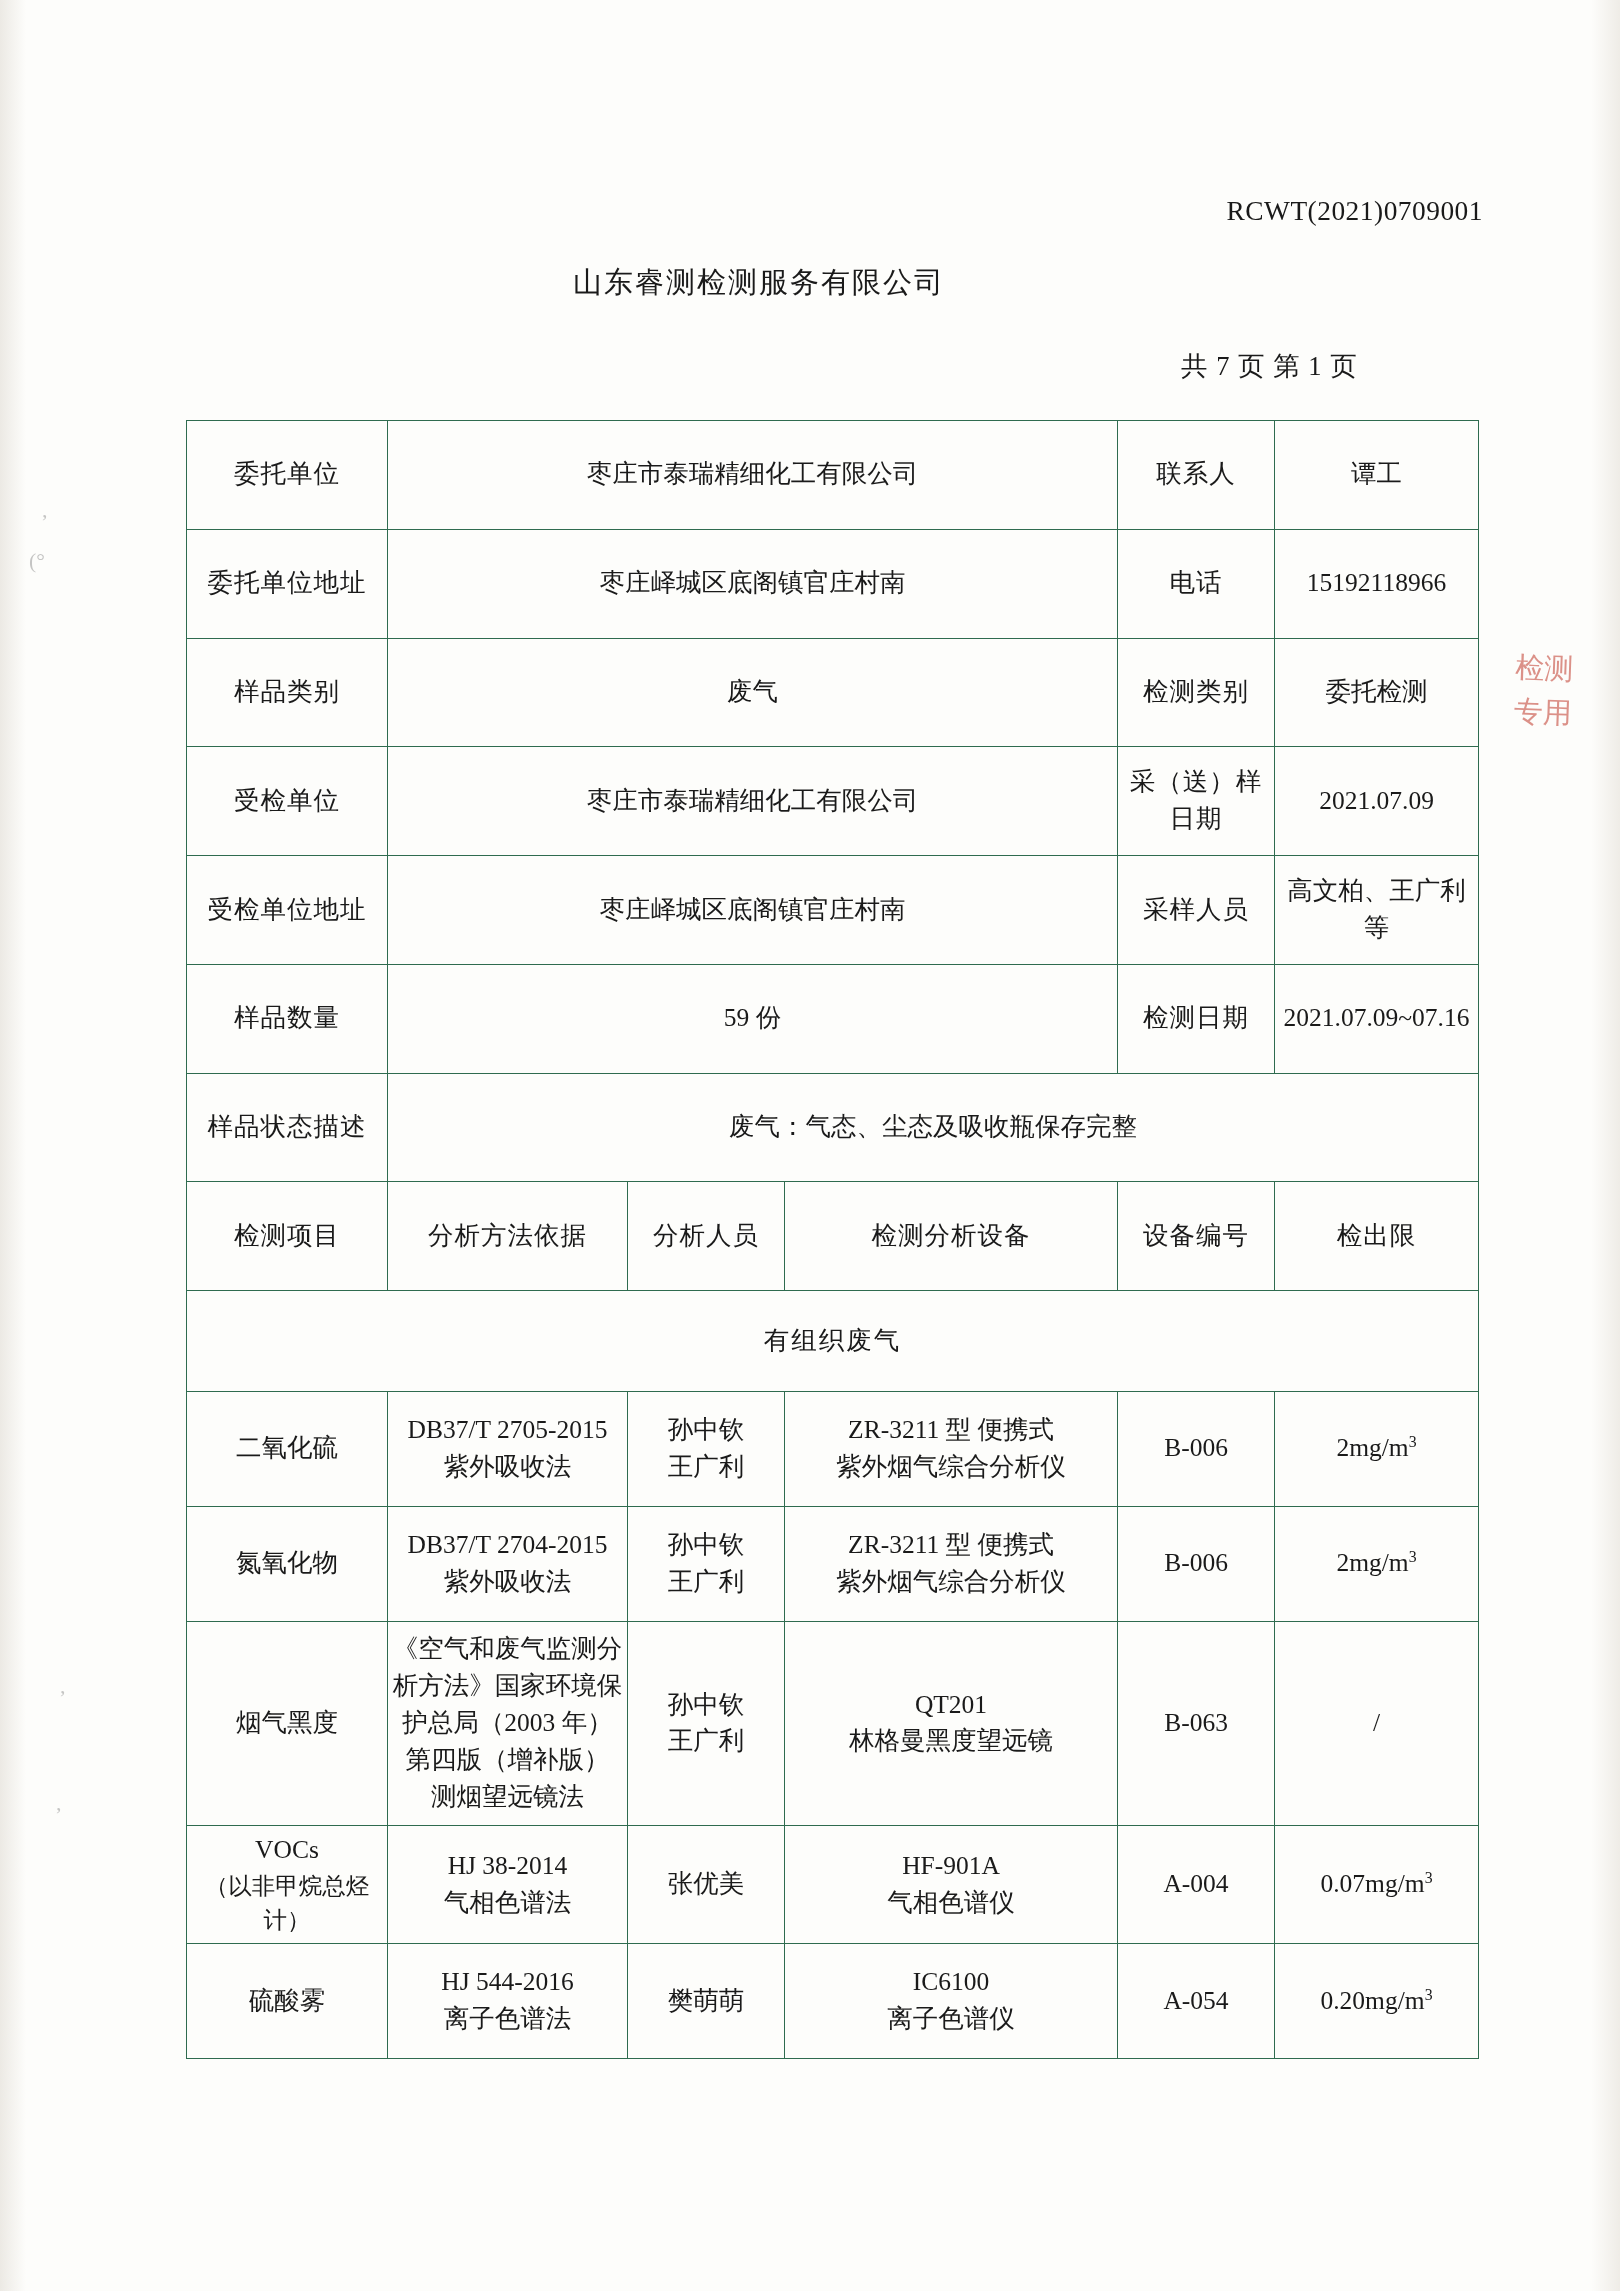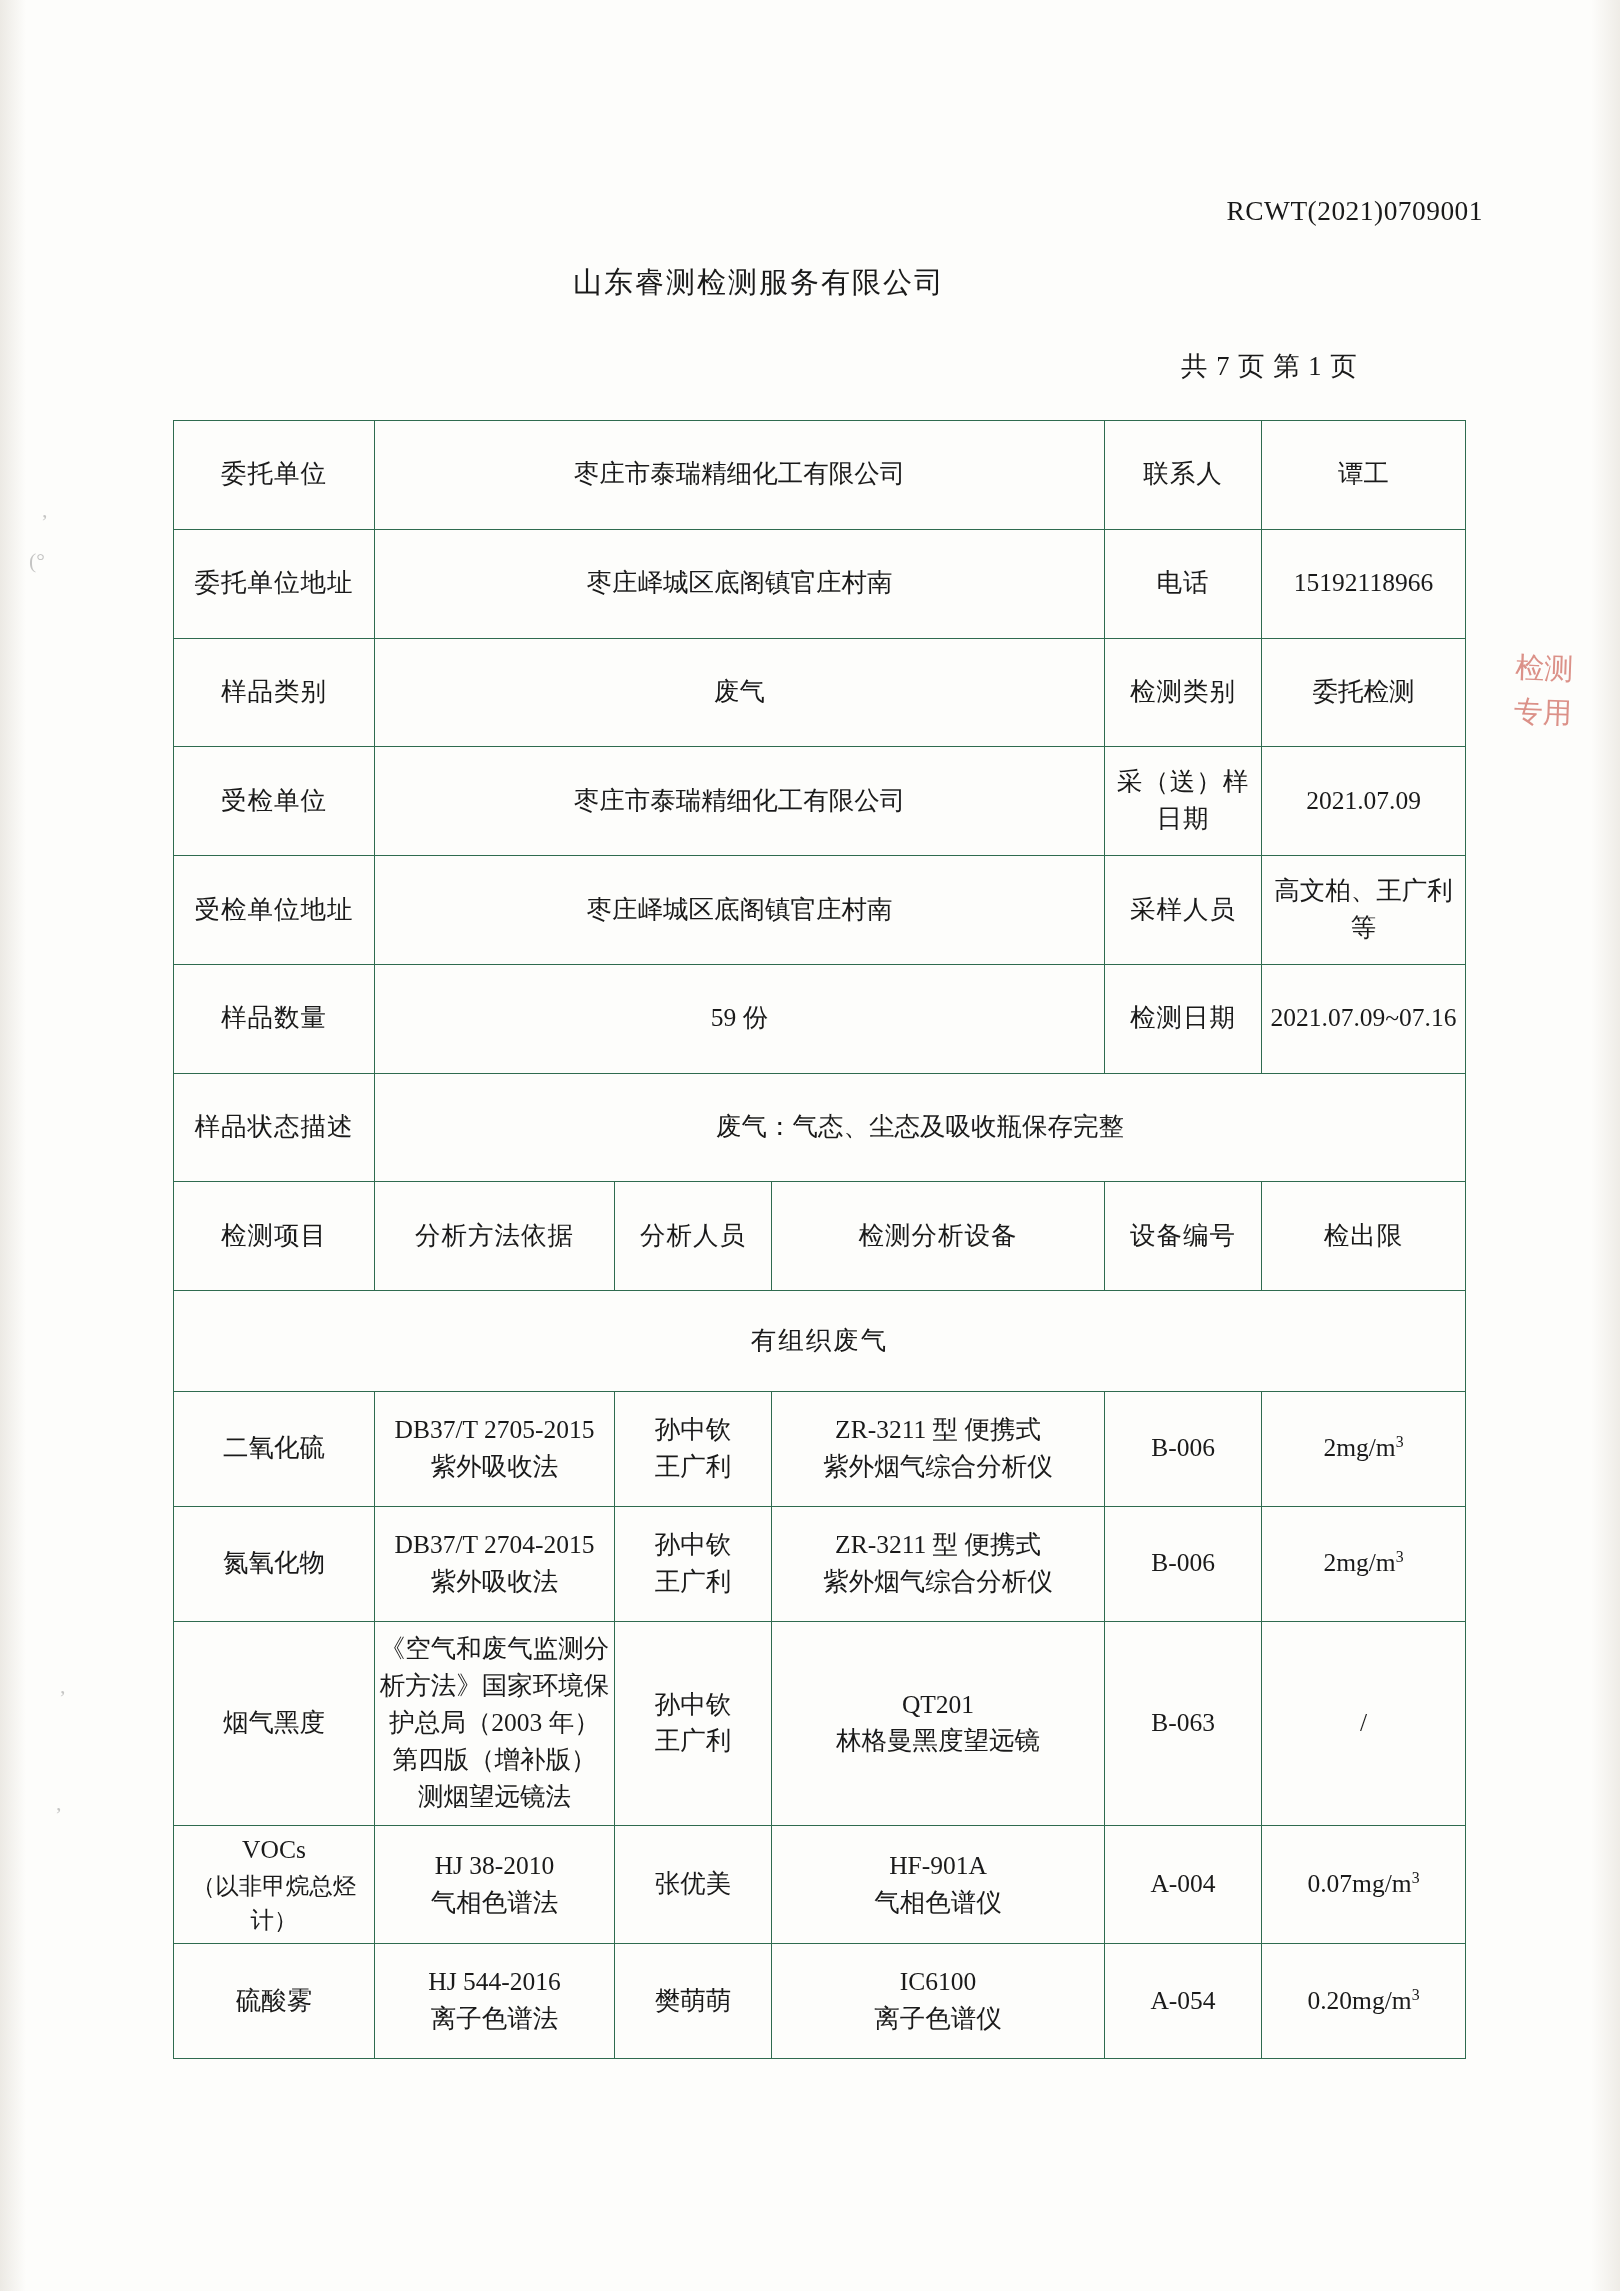"委托单位" table.main { left: 173px -> 186px }
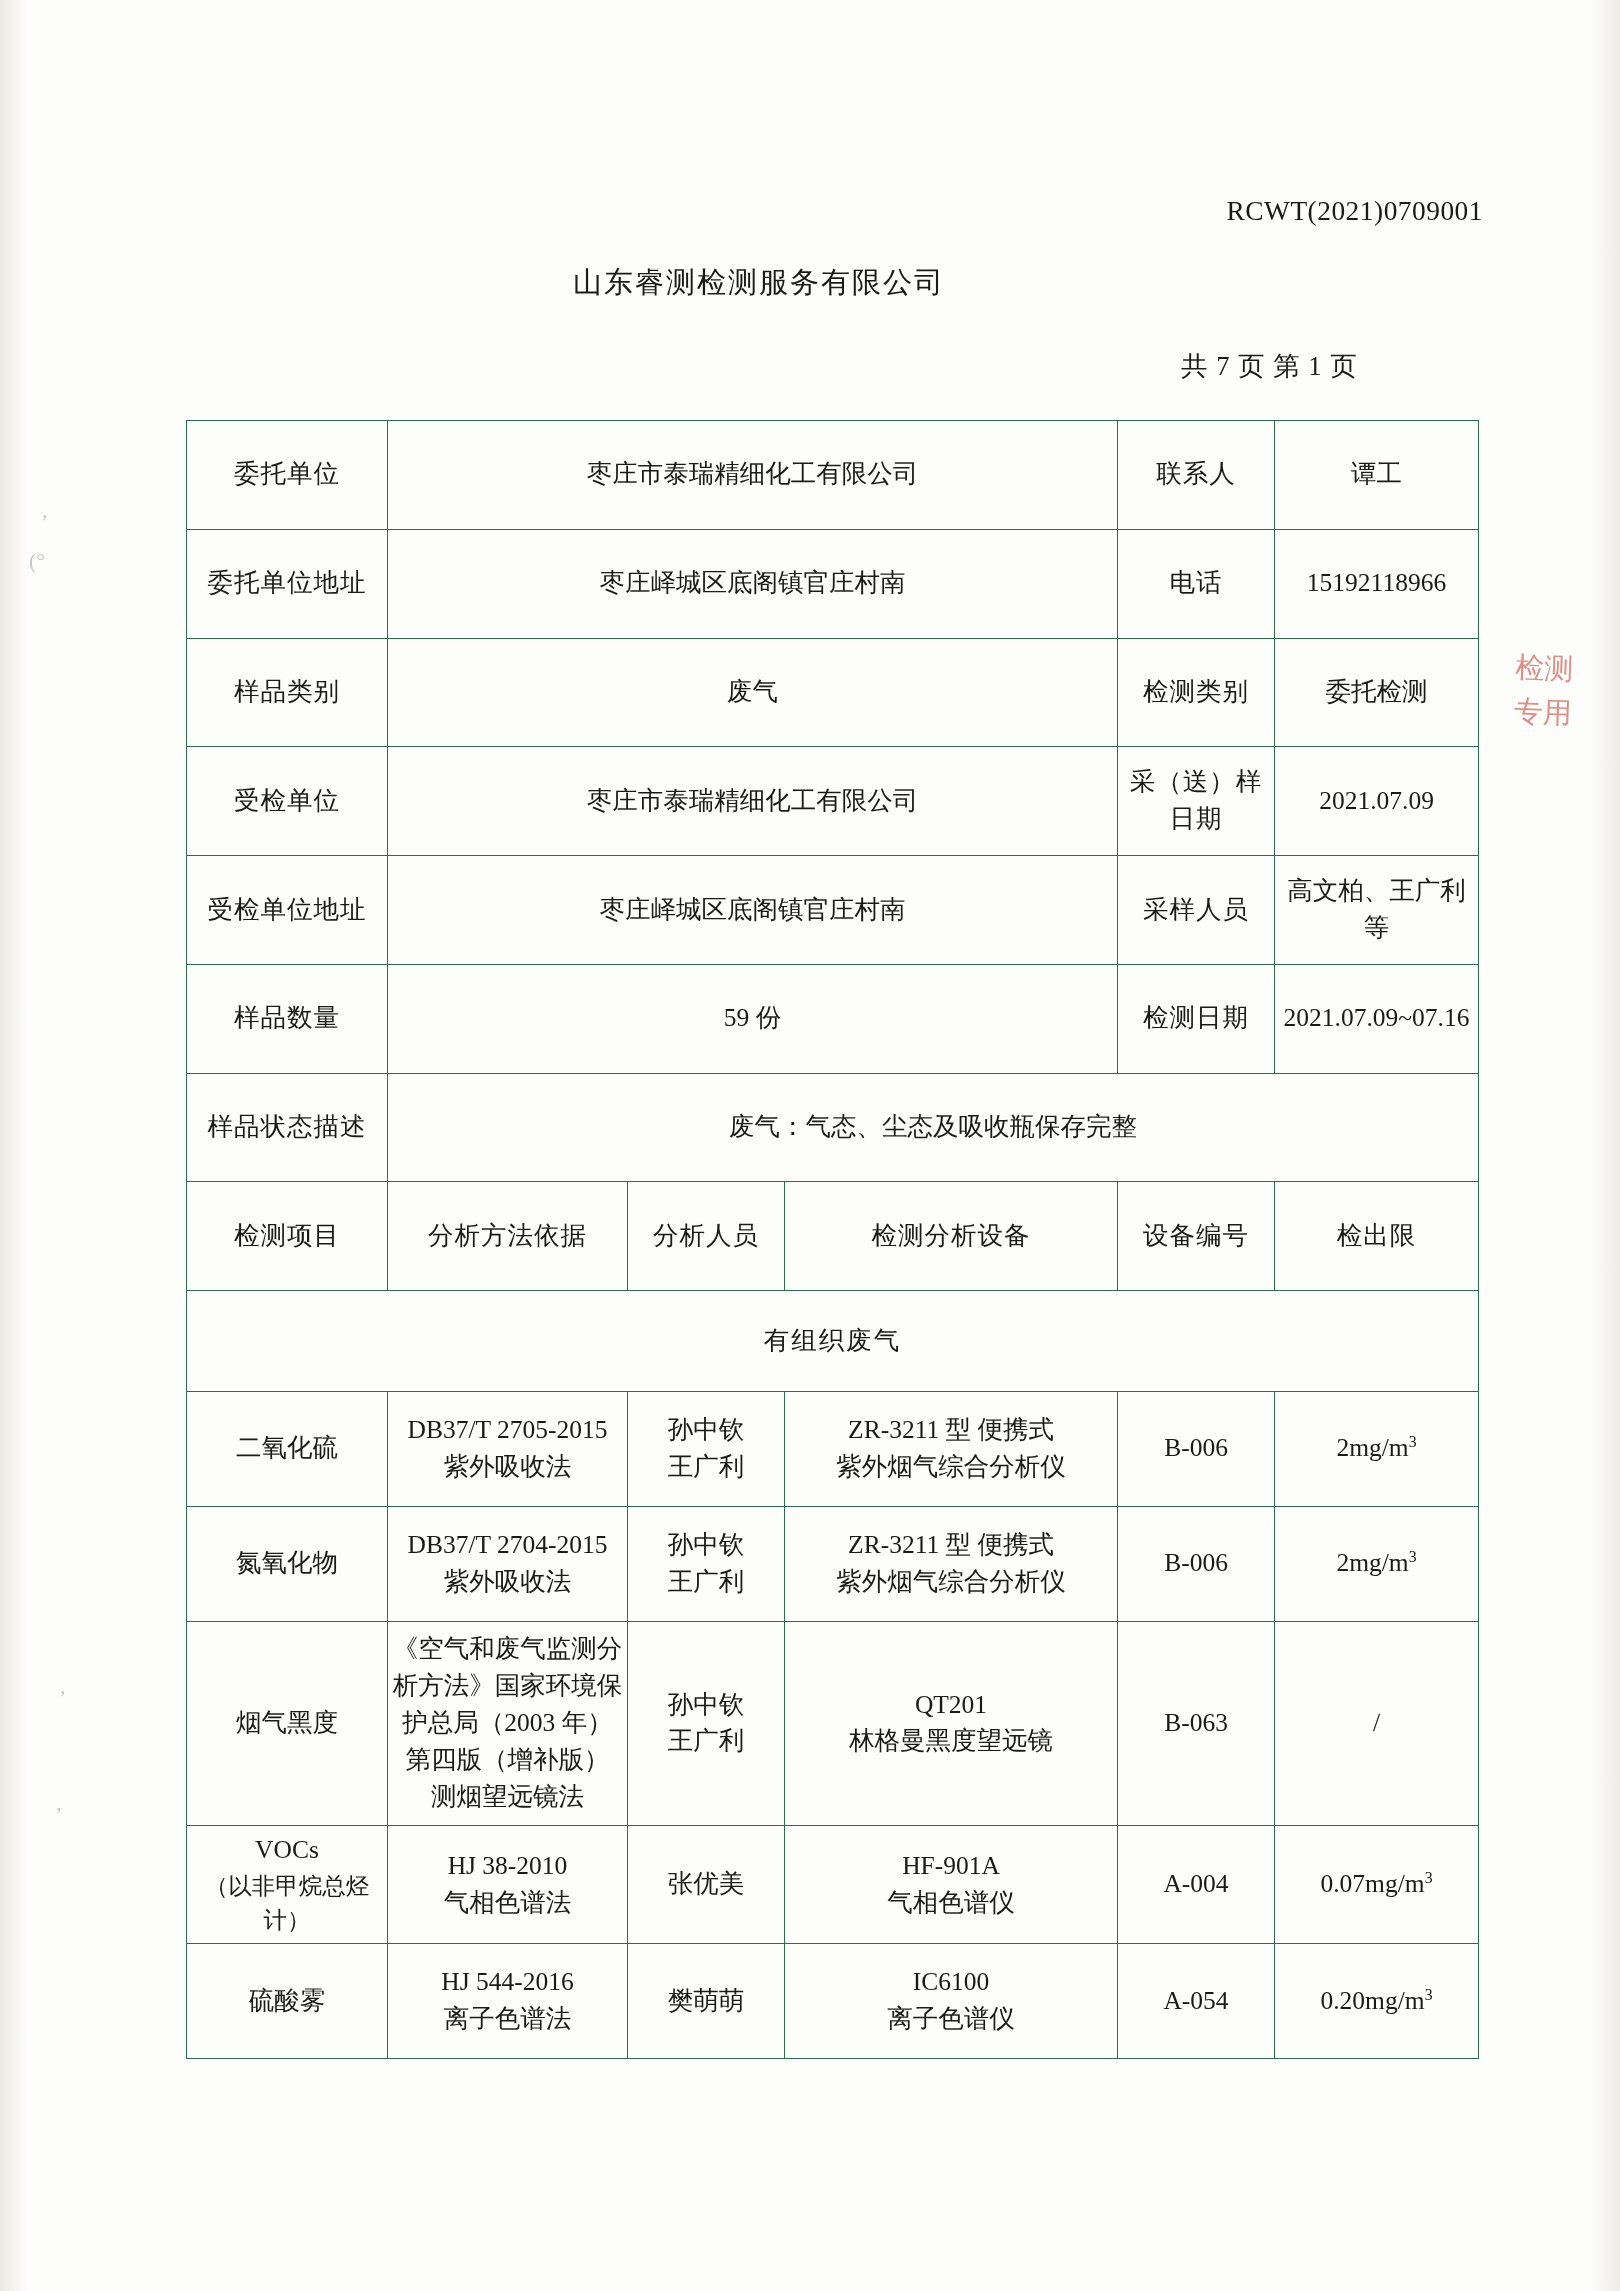"HJ 38-2010" div { text: 38-2010 -> 38-2014 }
